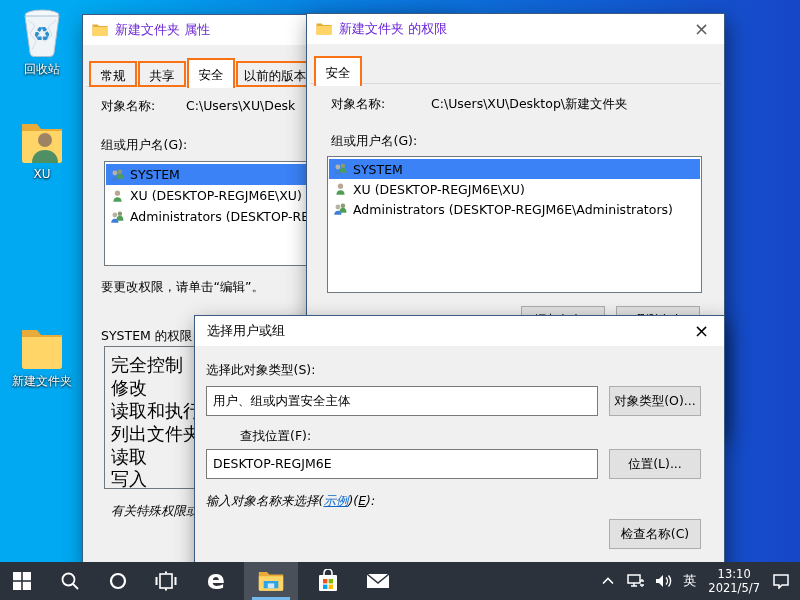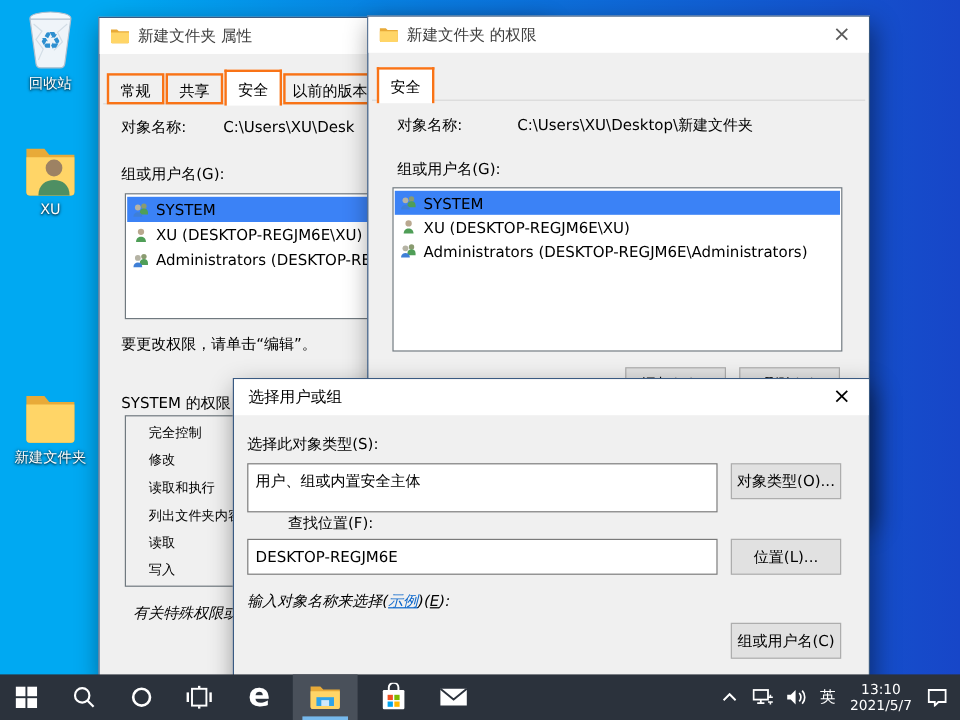"新建文件夹 属性" .inactive .ttxt { color: #404040 -> #6d28d9 }
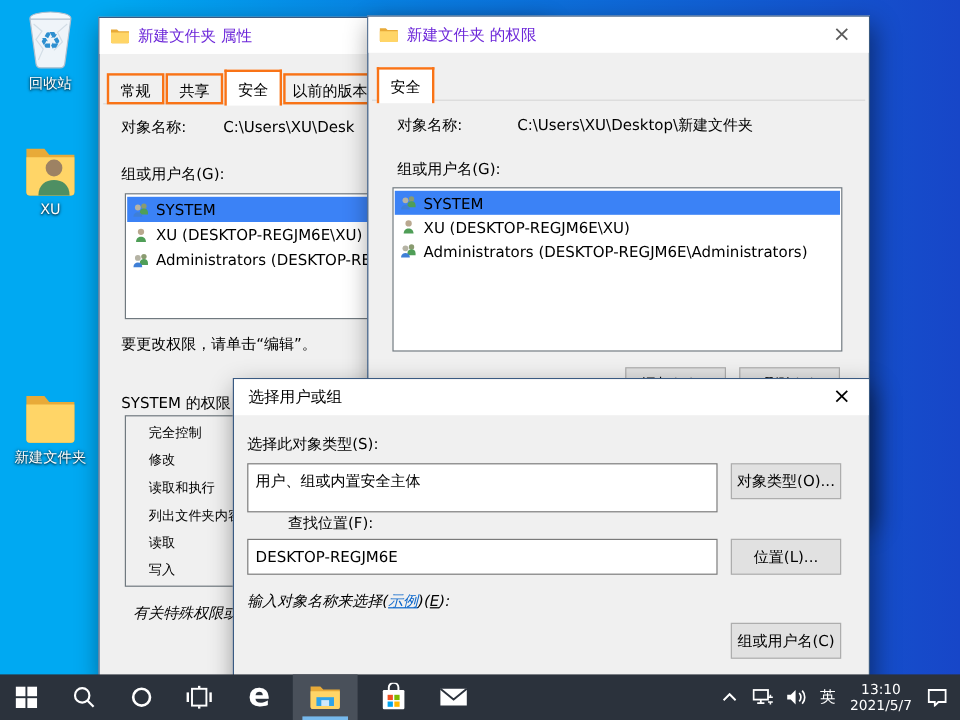"完全控制" .permitem { font-size: 11px -> 18px; left: 19px -> 6px }
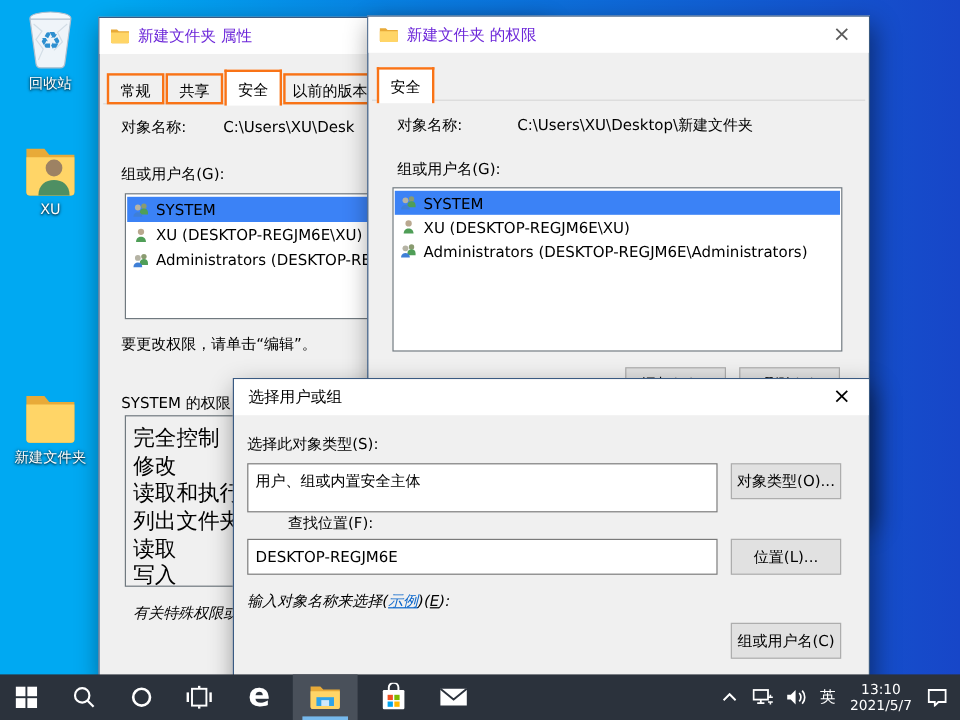"用户、组或内置安全主体" div.field { height: 41px -> 30px }
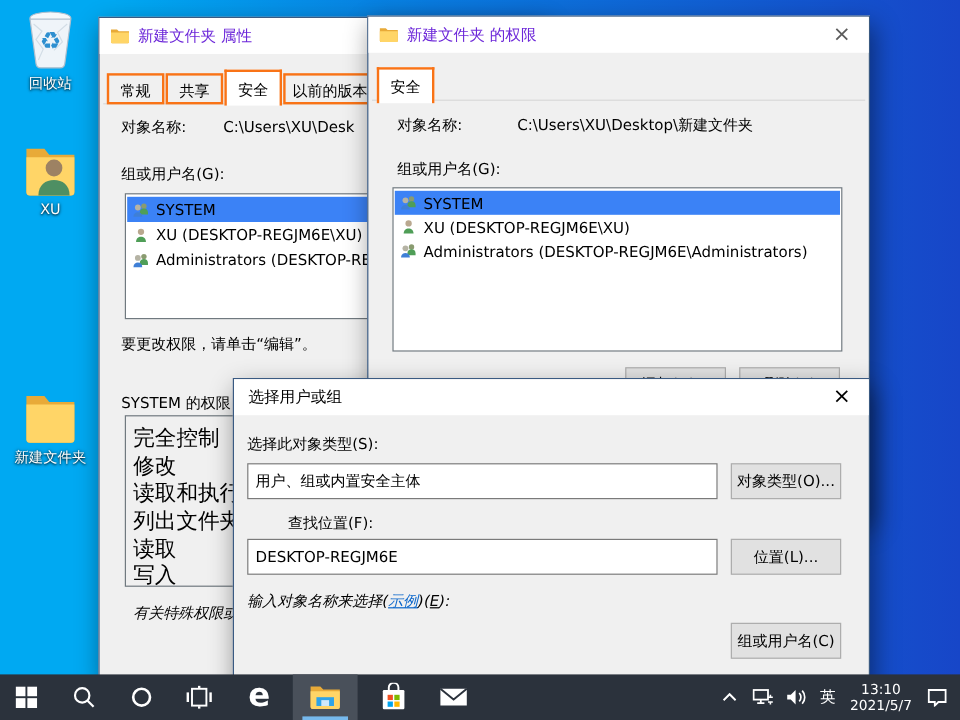"组或用户名(C)" div.btn { text: 组或用户名 -> 检查名称 }
